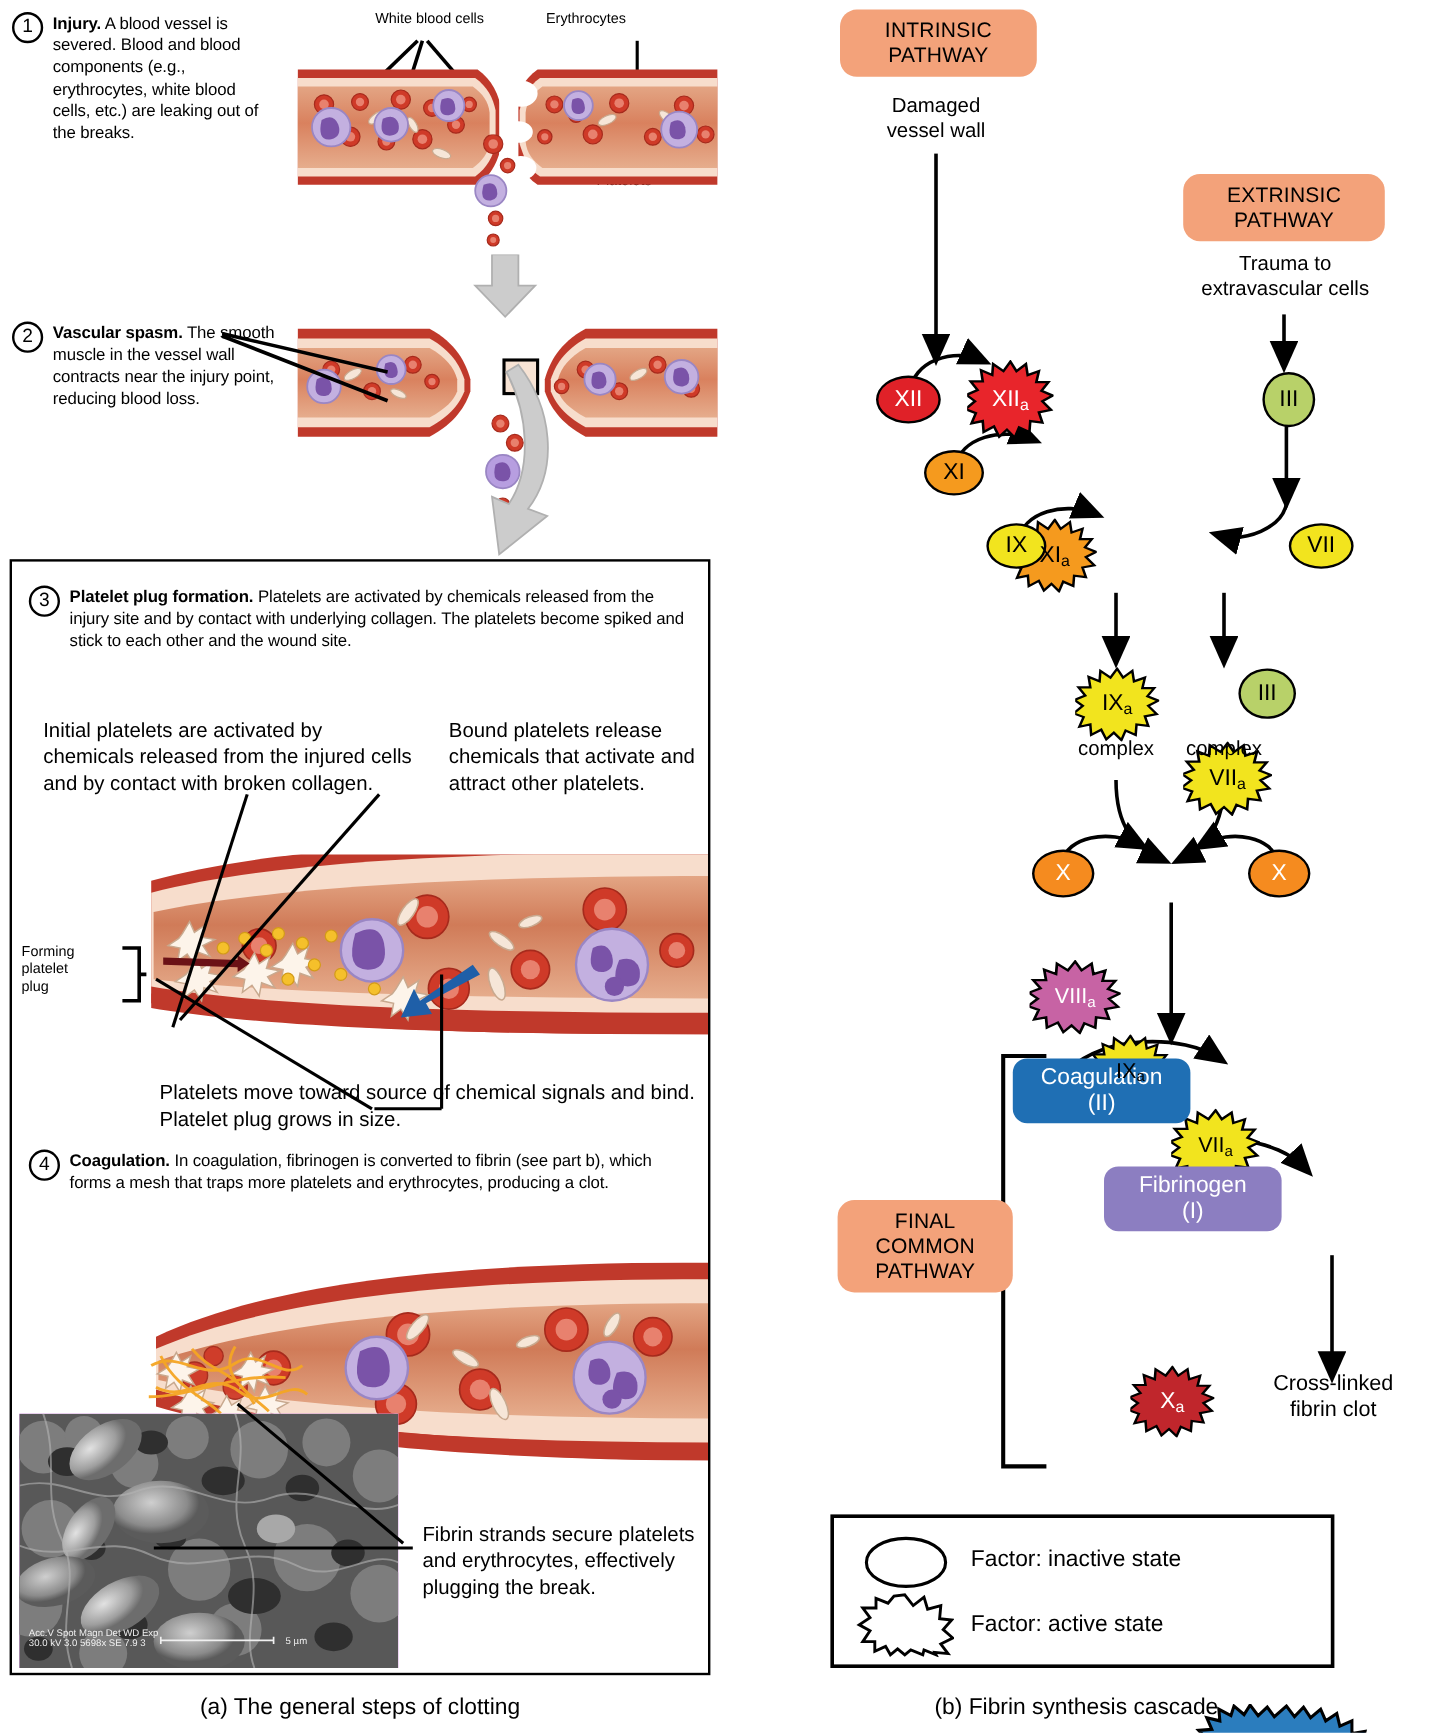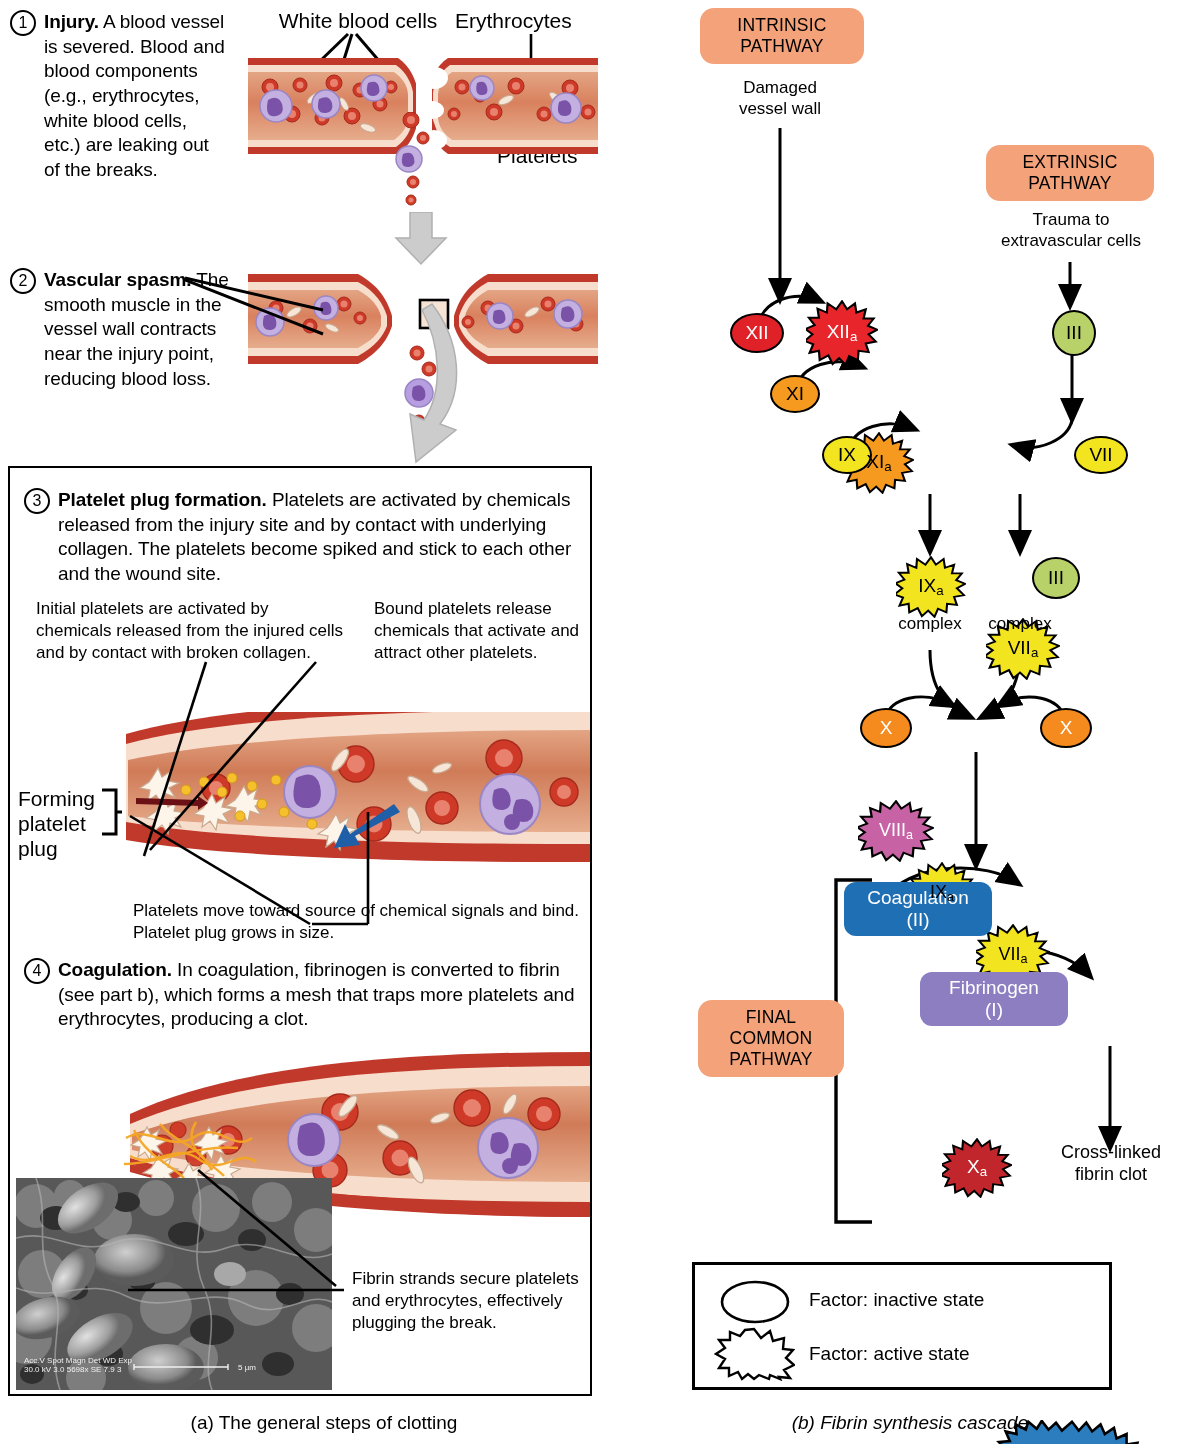"Injury. A blood vessel is" .step-text { font-size: 19px -> 14px }
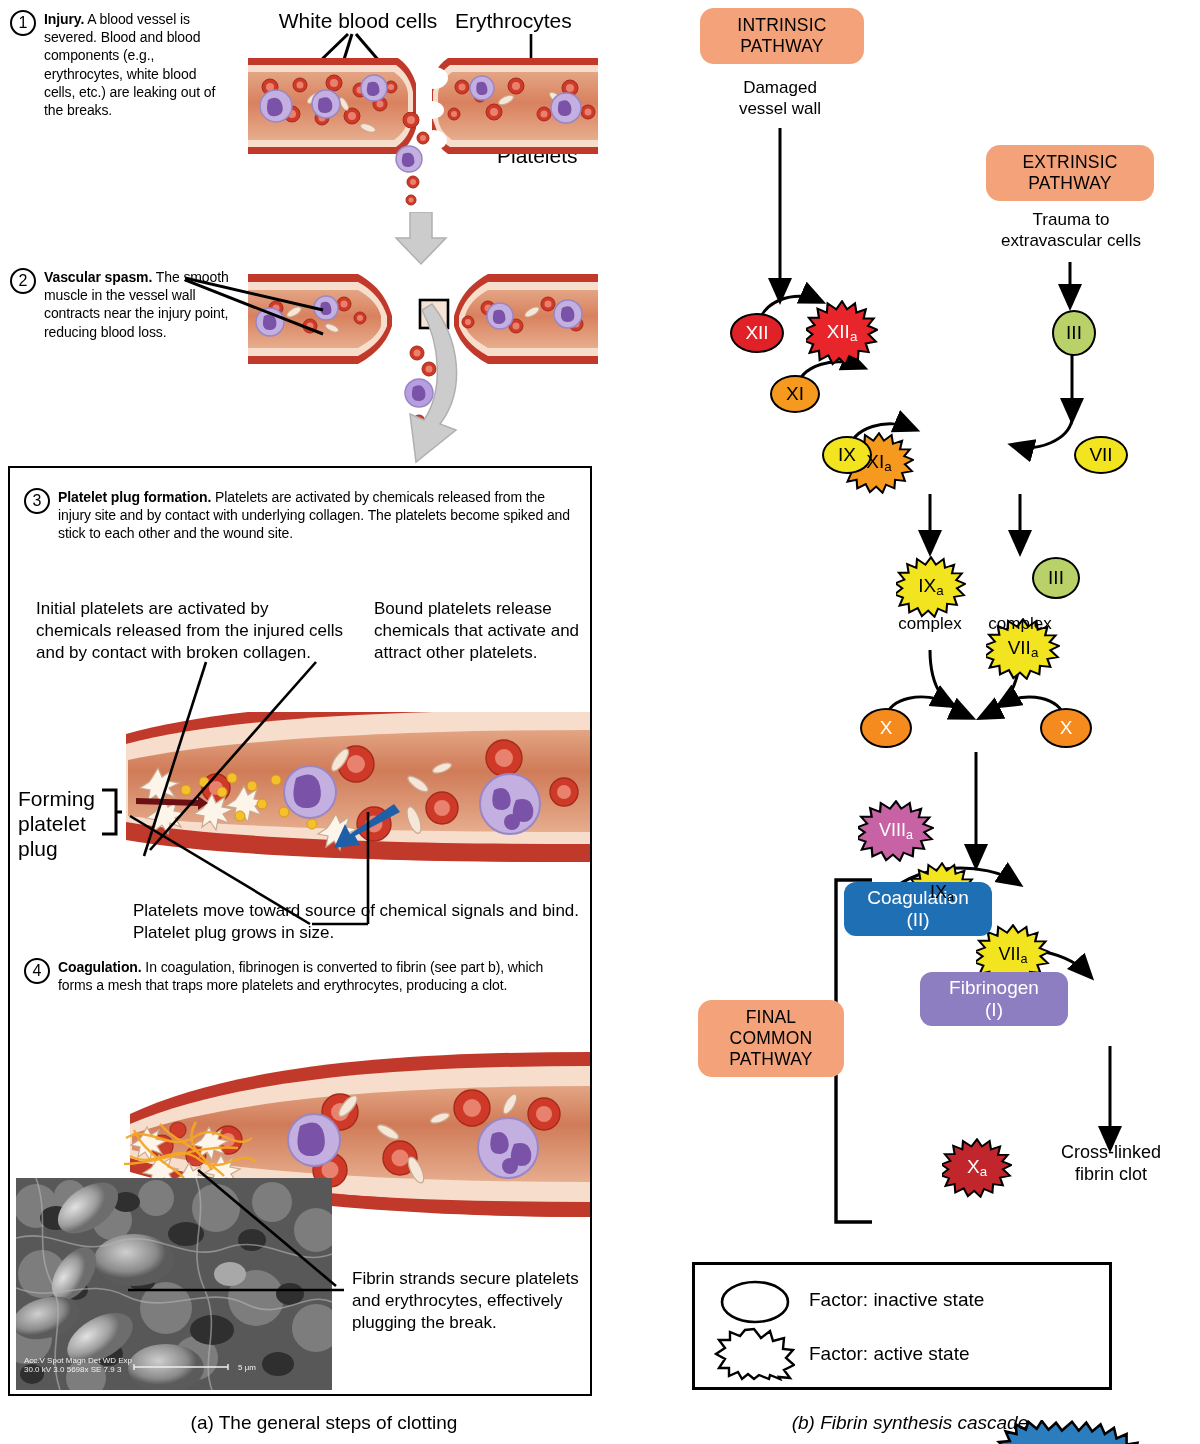"White blood cells" .callout { font-size: 21px -> 12px }
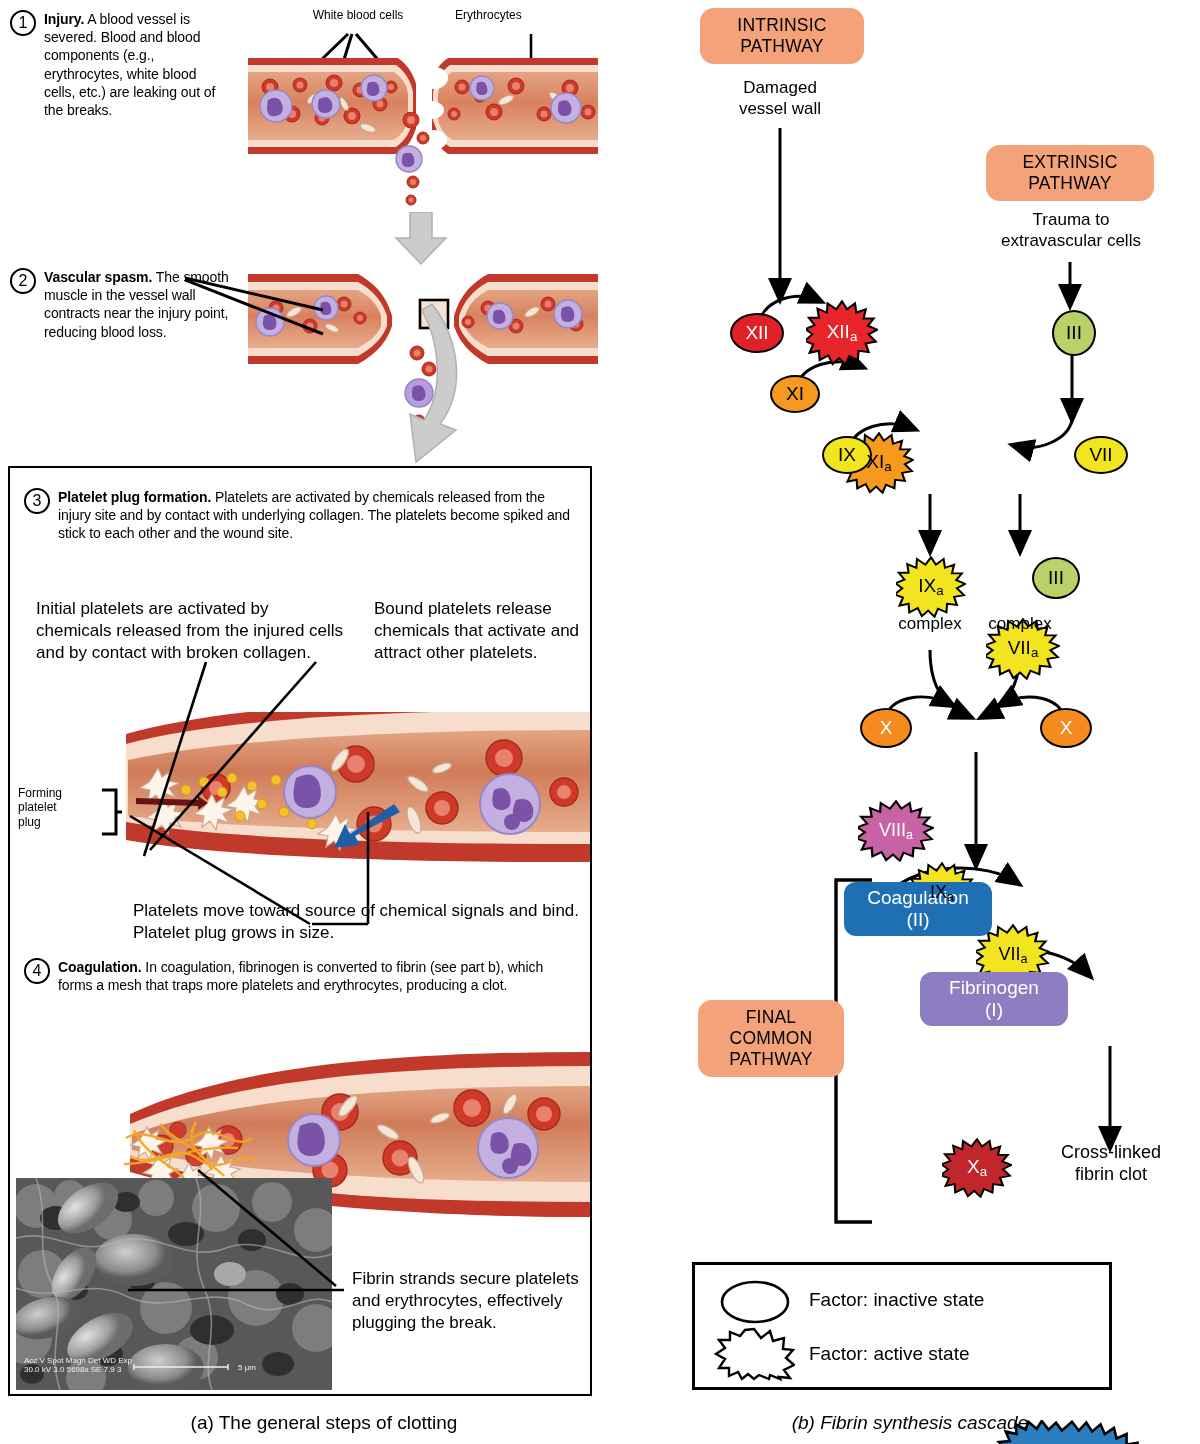"(a) The general steps of" div.abs { margin-left: 24px -> none }
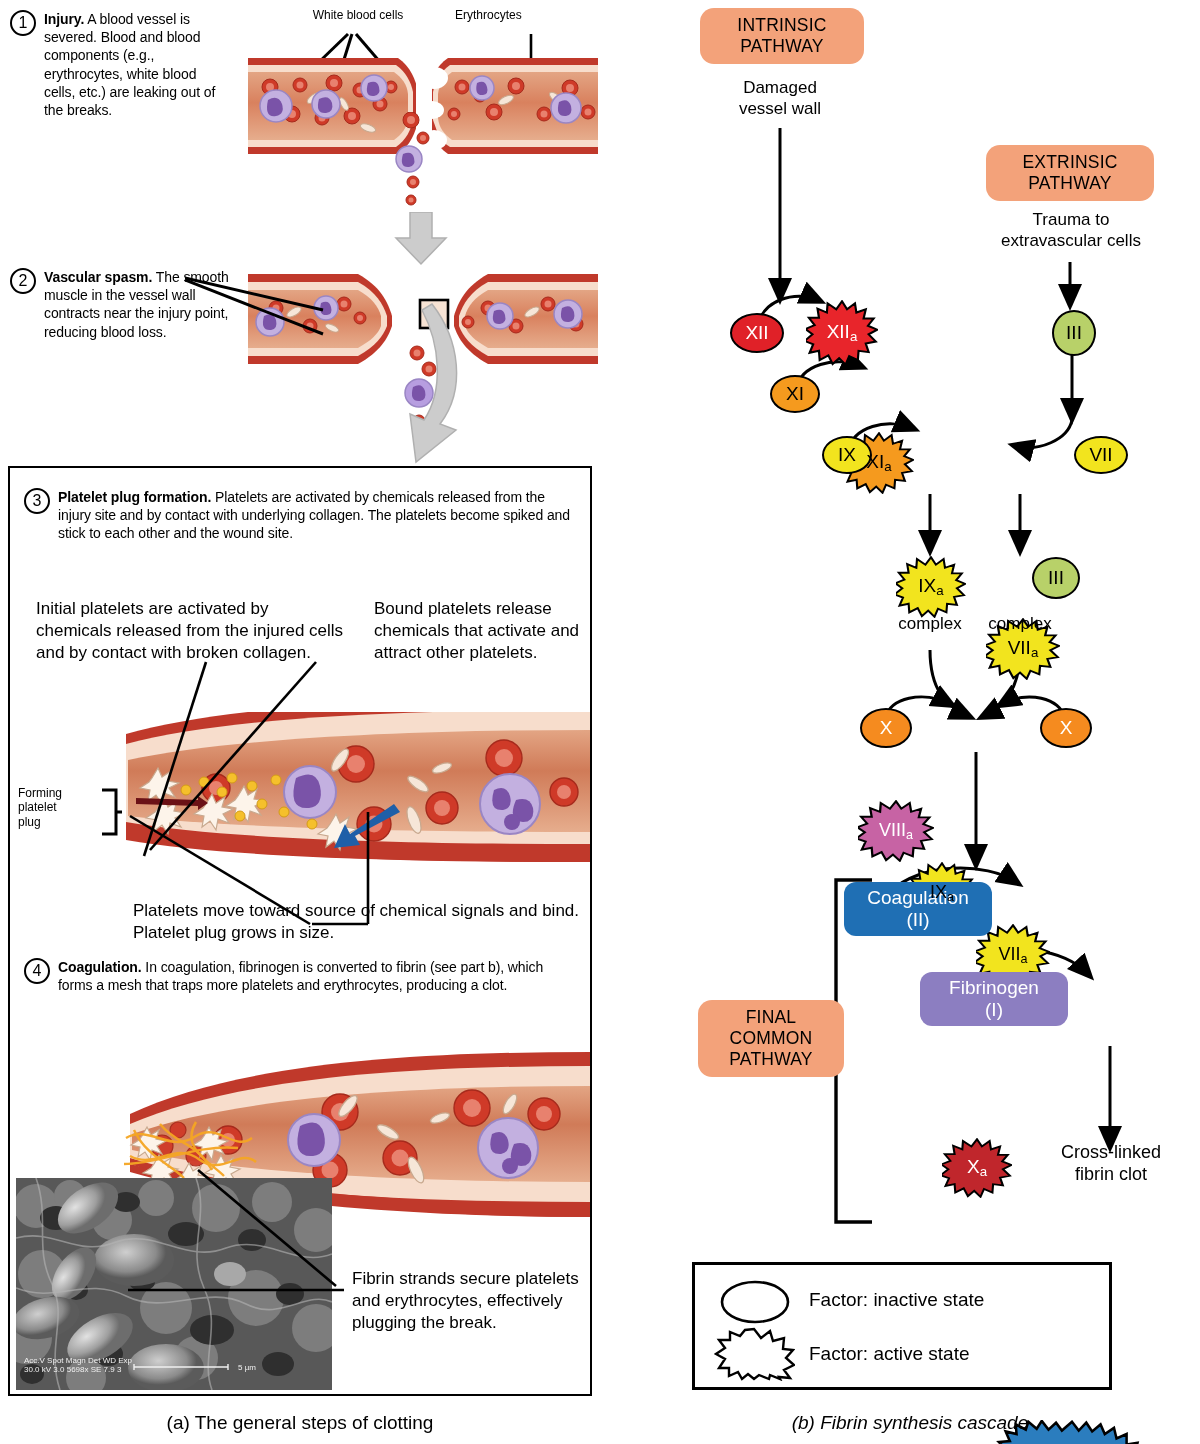"(b) Fibrin synthesis cascade" div.abs { font-style: italic -> none; left: 60px -> 47px }
